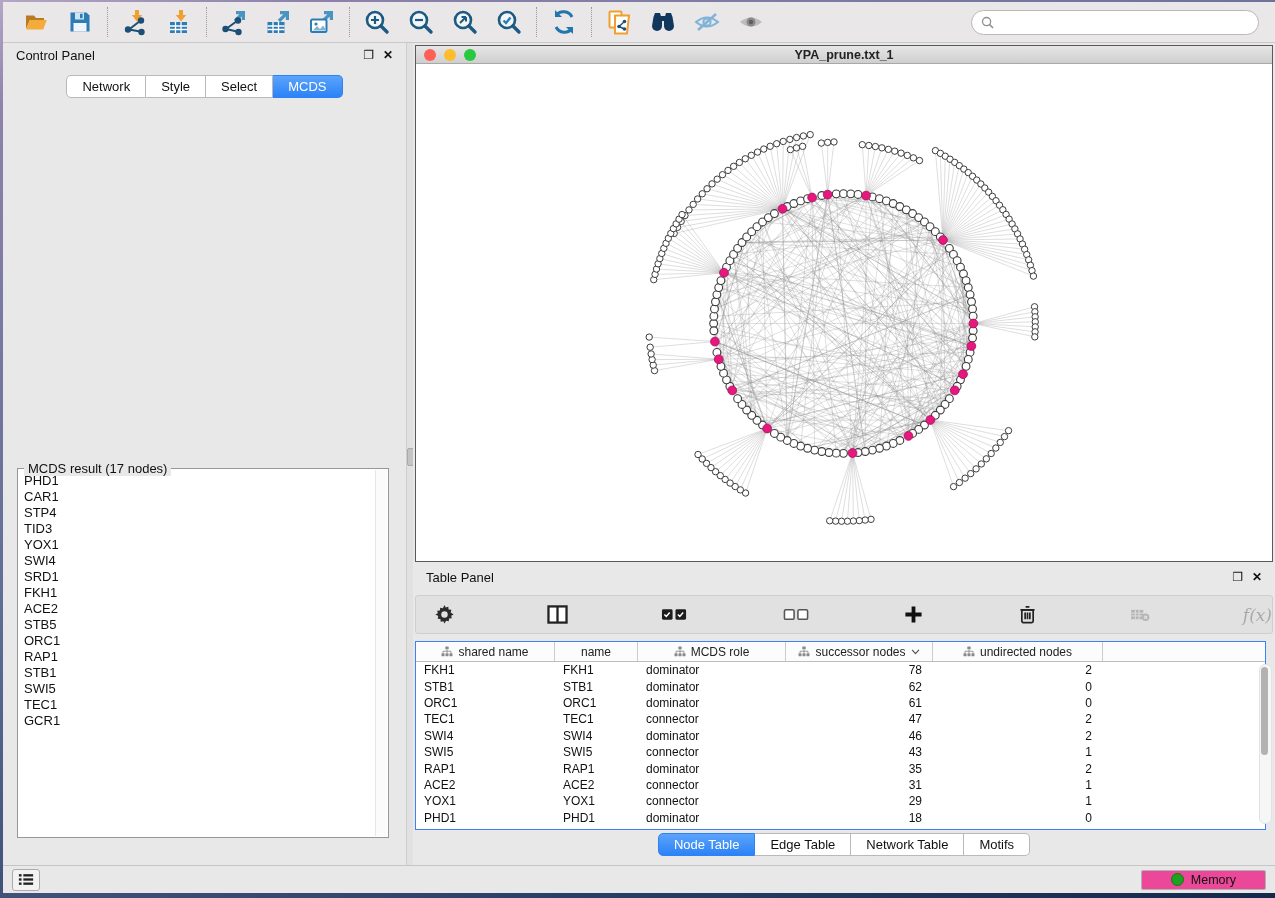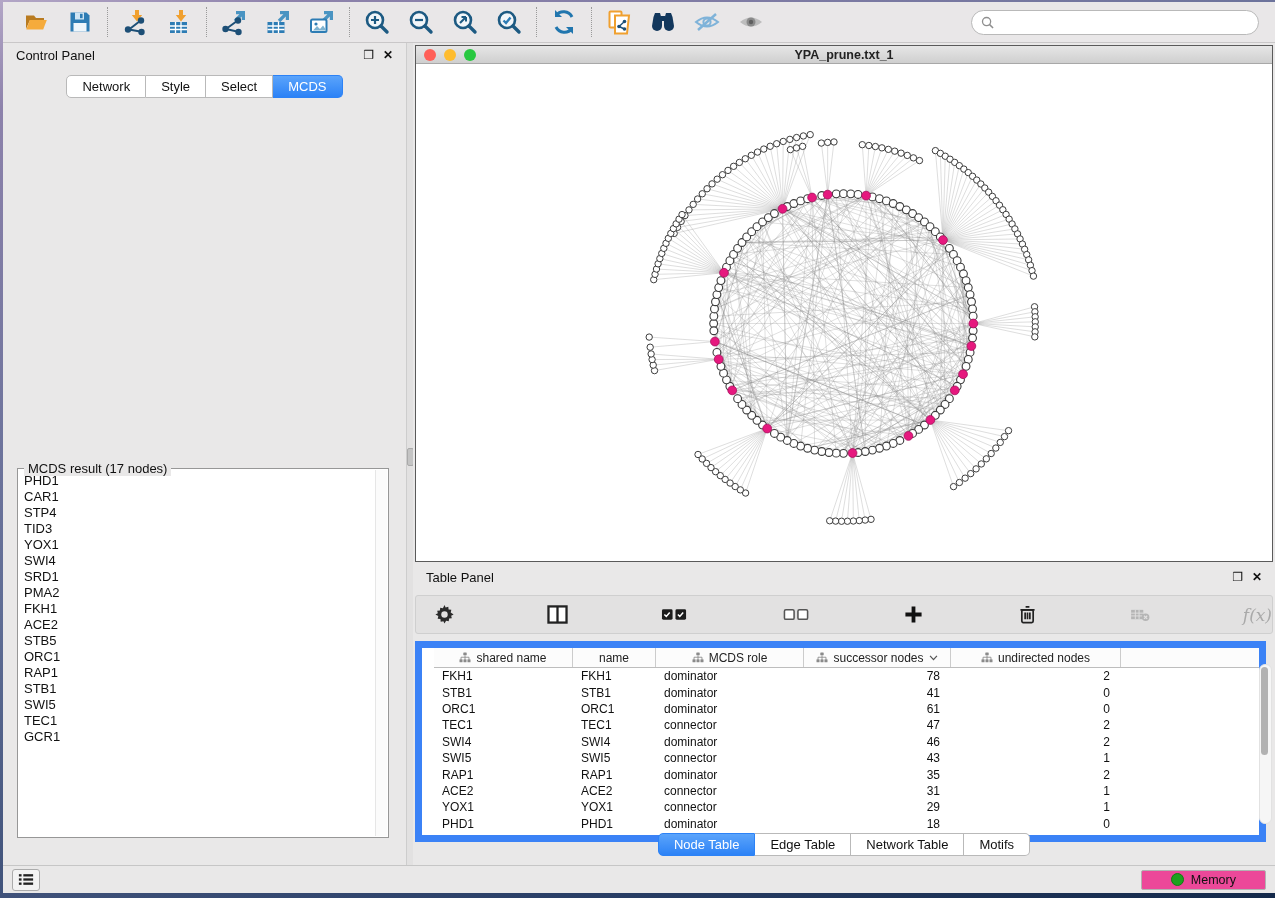"PMA2" div { html: <div>PMA2</div> -> none }
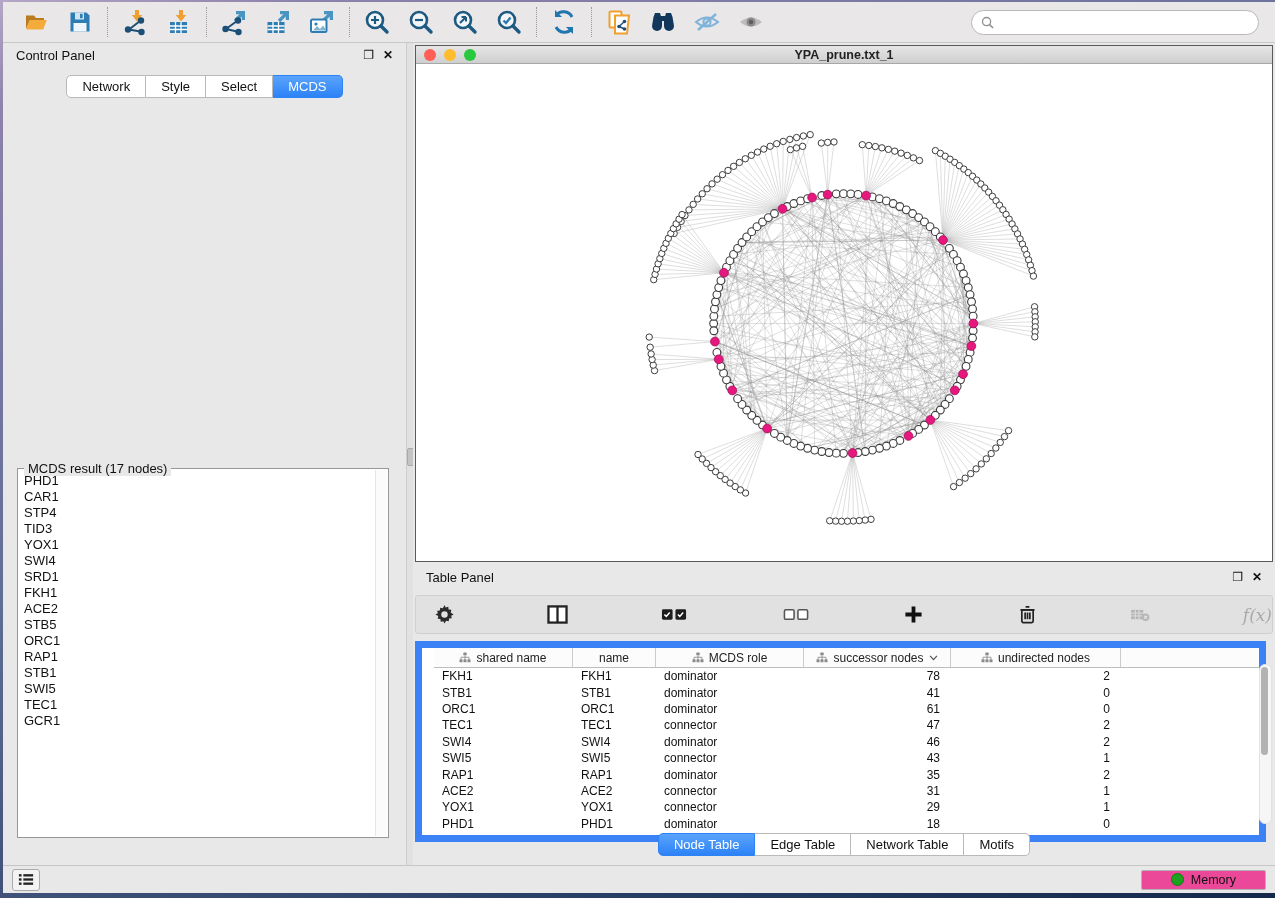"shared name" .tp-table { border: 7px solid #3b82f6 -> 1px solid #3b82f6; padding-left: 12px -> none }
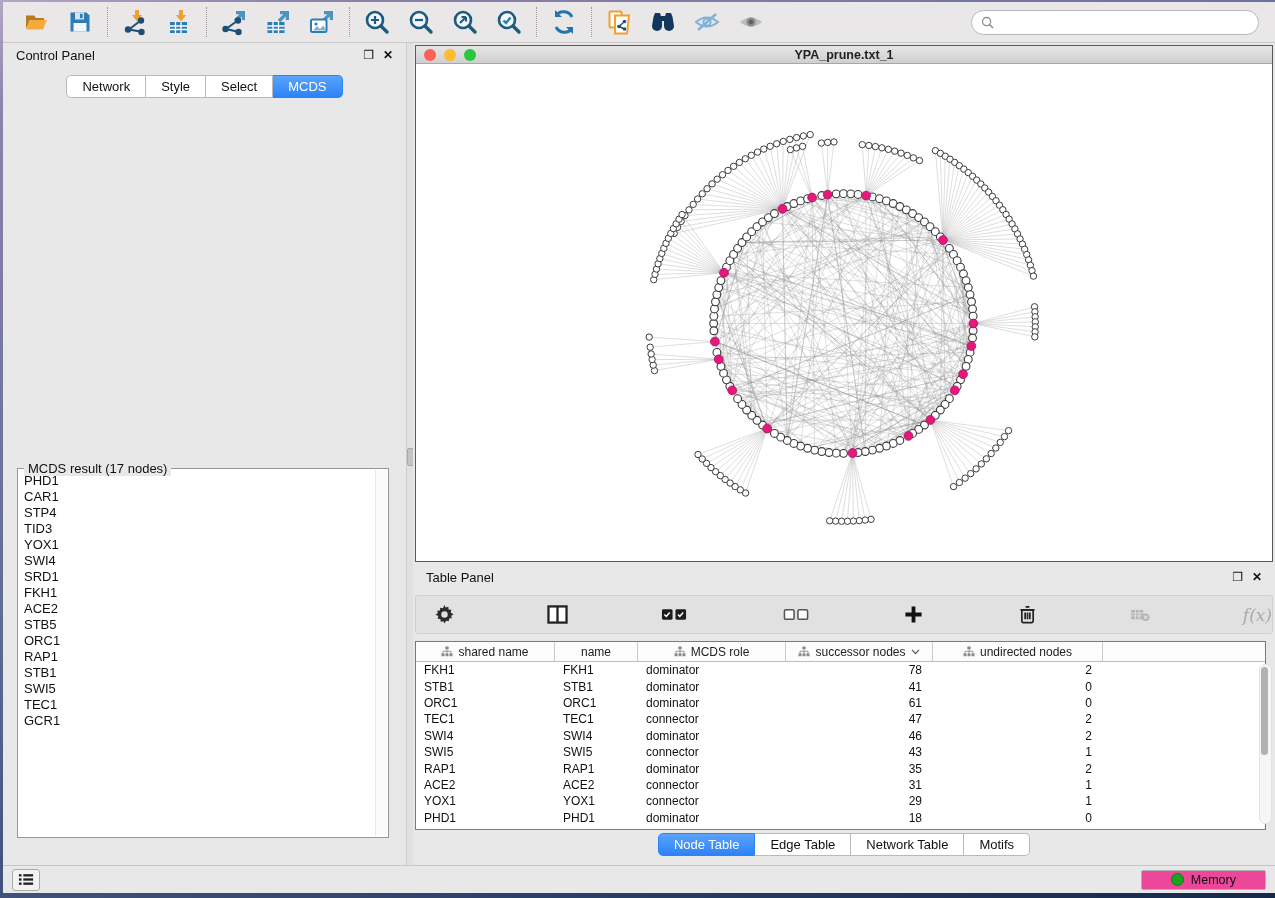"41" span.td { text: 41 -> 62 }
